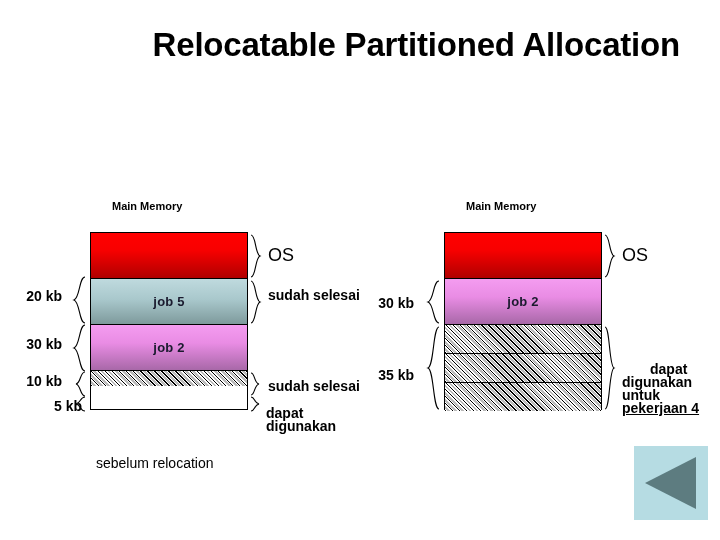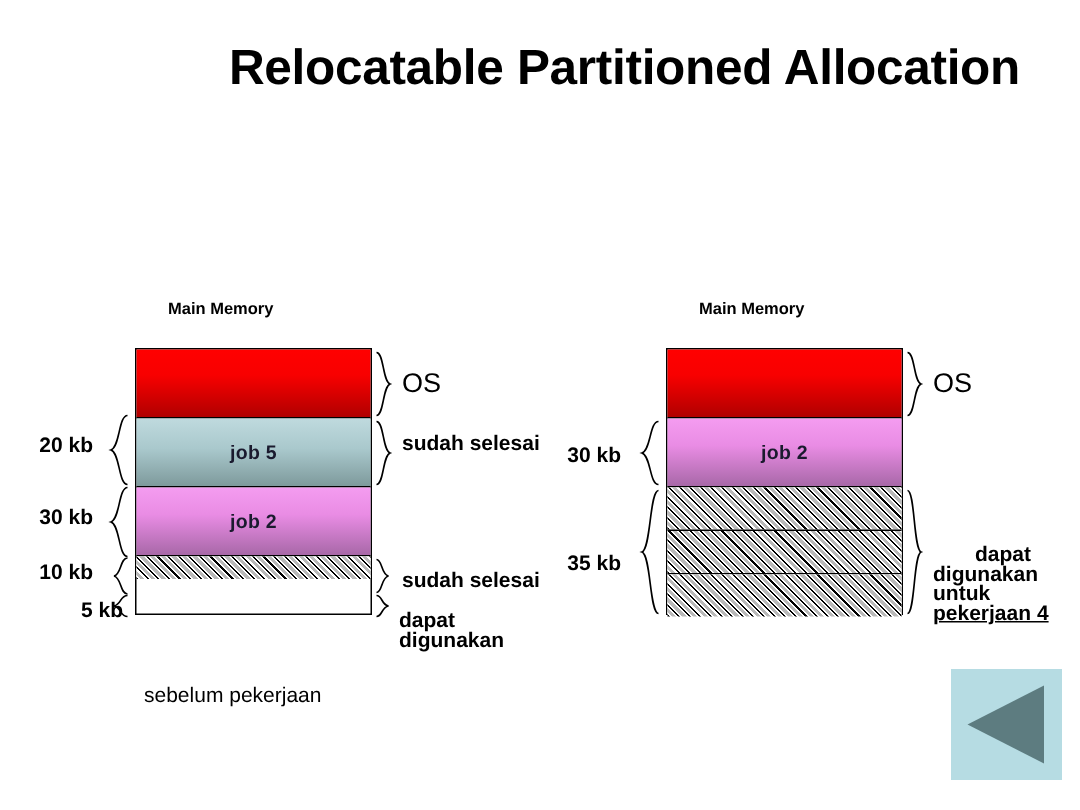"sebelum pekerjaan" div.caption { text: pekerjaan -> relocation }
